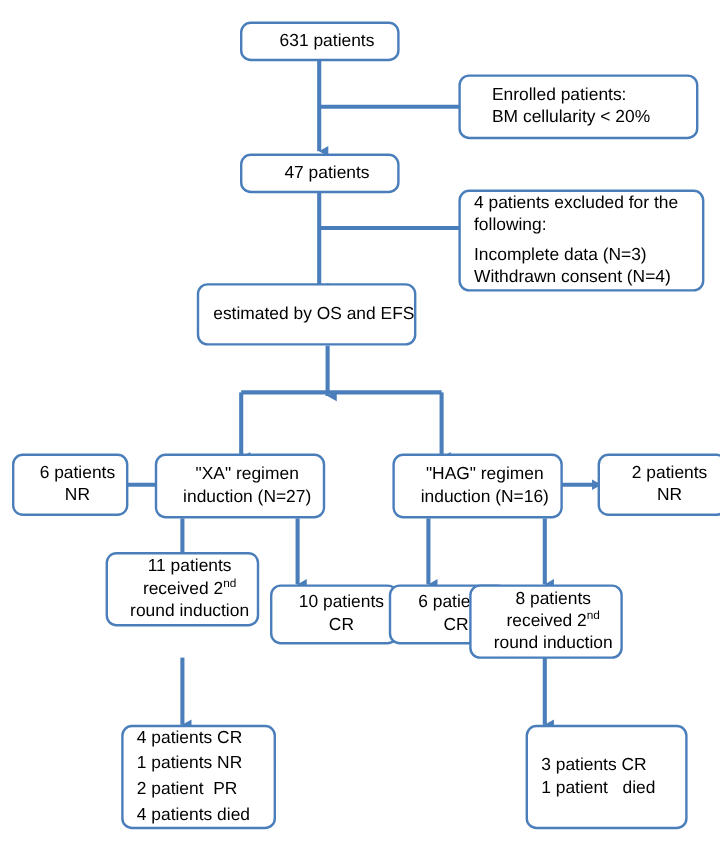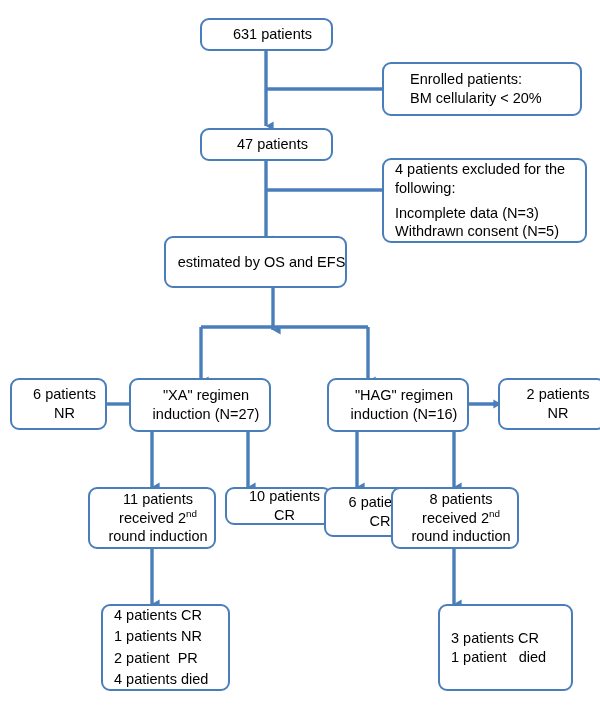"Withdrawn consent (N=5)" span.ln { text: 5 -> 4 }
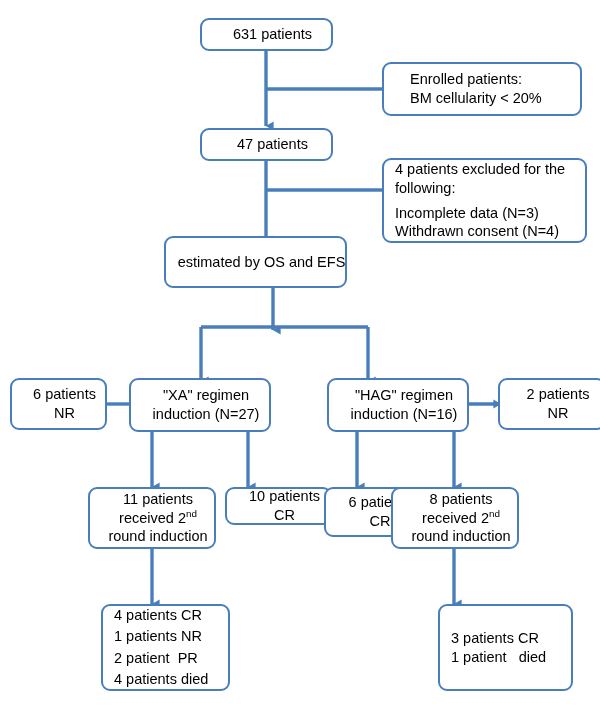"11 patients" div.node { top: 487px -> 460px }
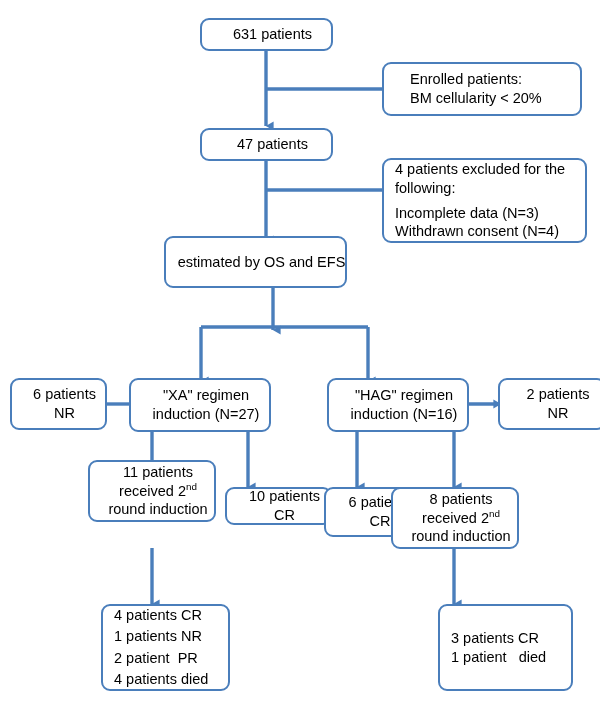"10 patients" div.node { height: 38px -> 50px }
